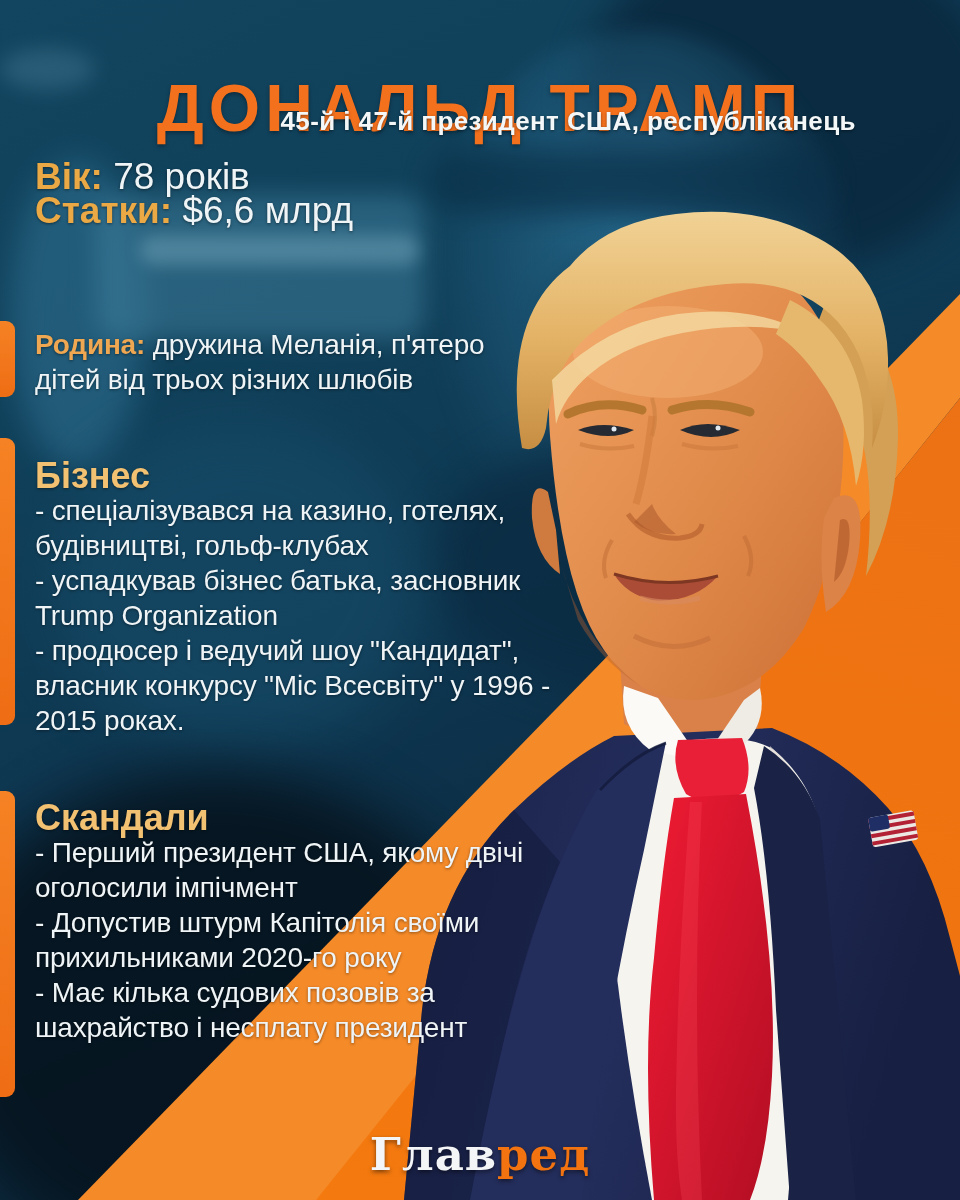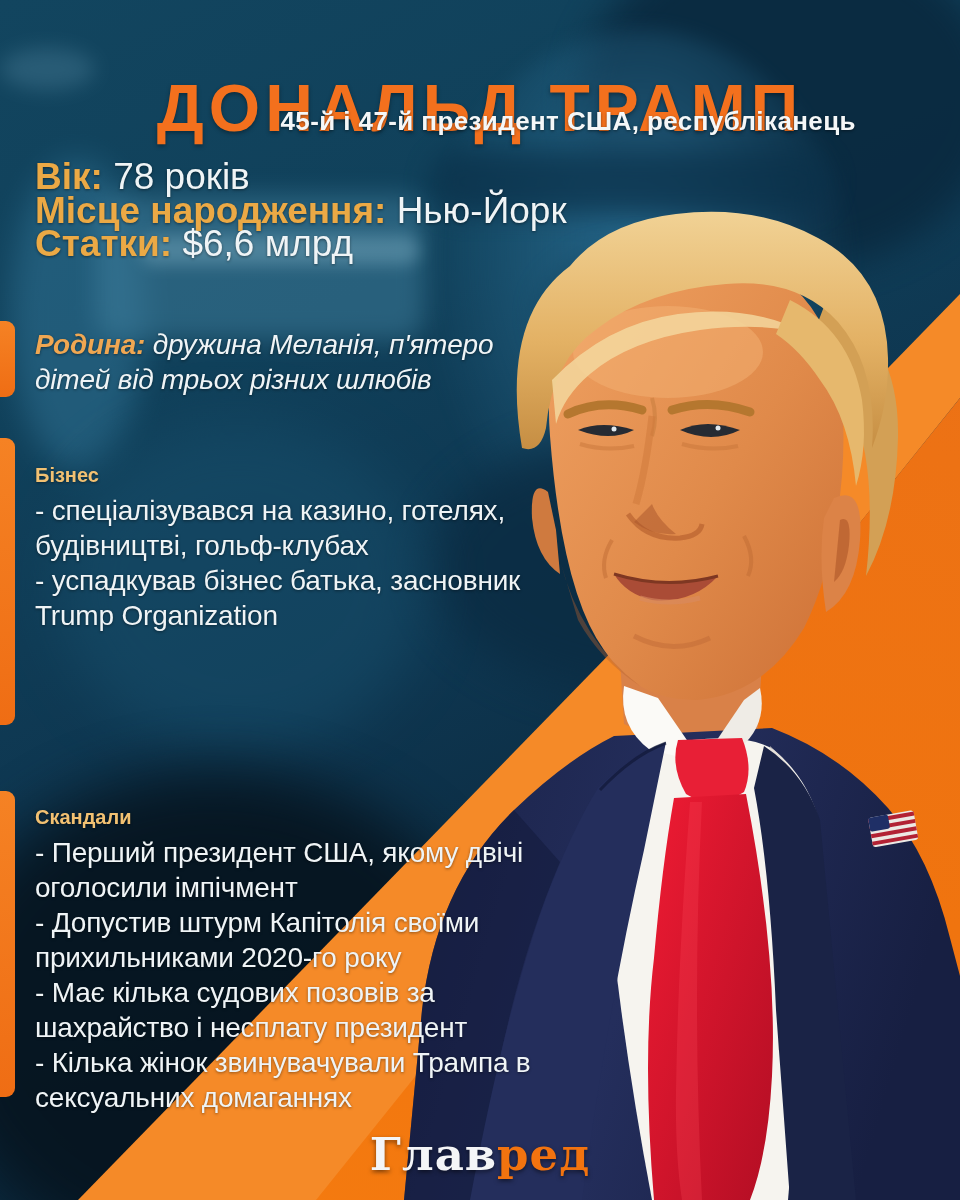"Місце народження: Нью-Йорк" div.row { html: <div> <span>Місце народження:</span> <span>Нью-Йорк</span> </div> -> none }
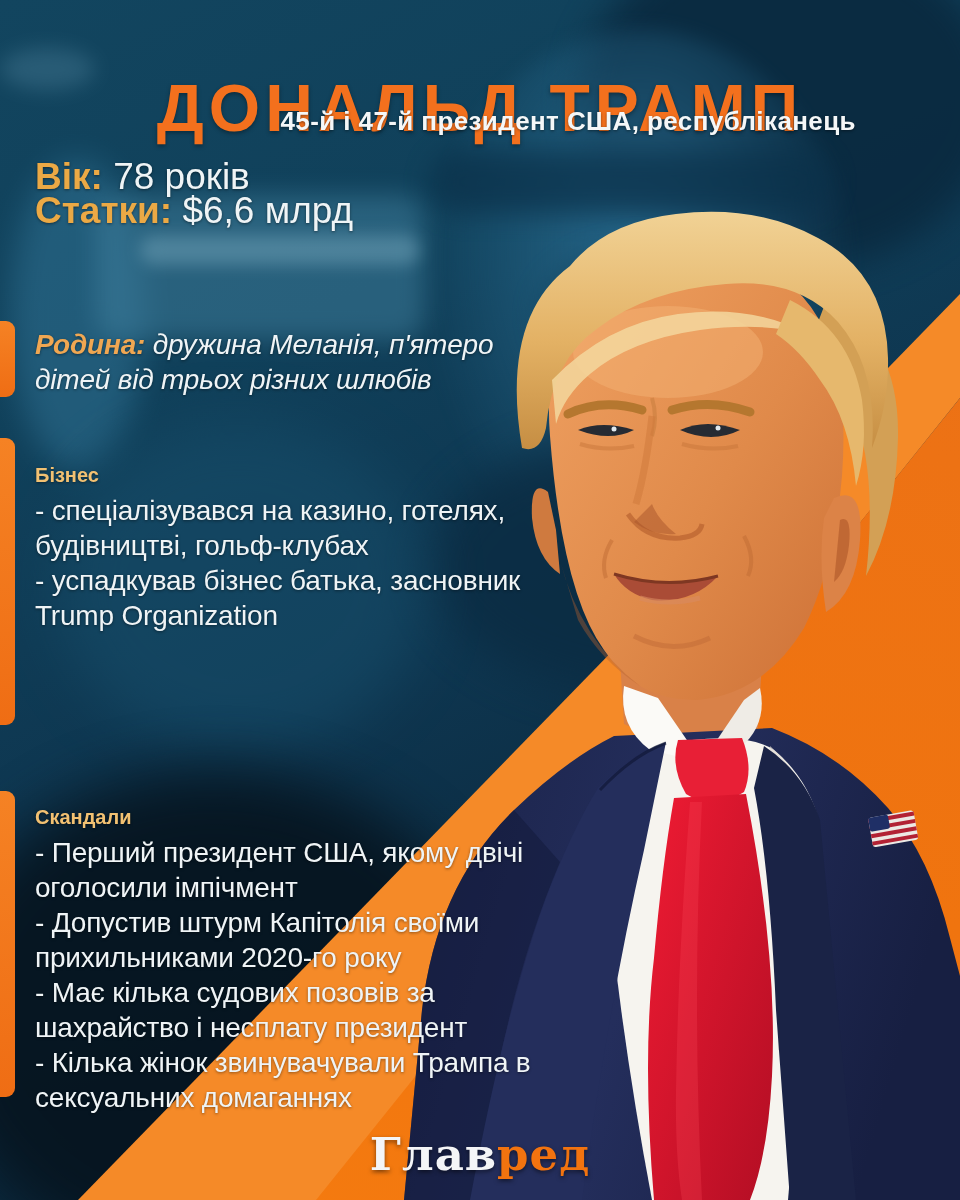"Родина: дружина Меланія, п'ятеро дітей" .sec-family { font-style: italic -> none }
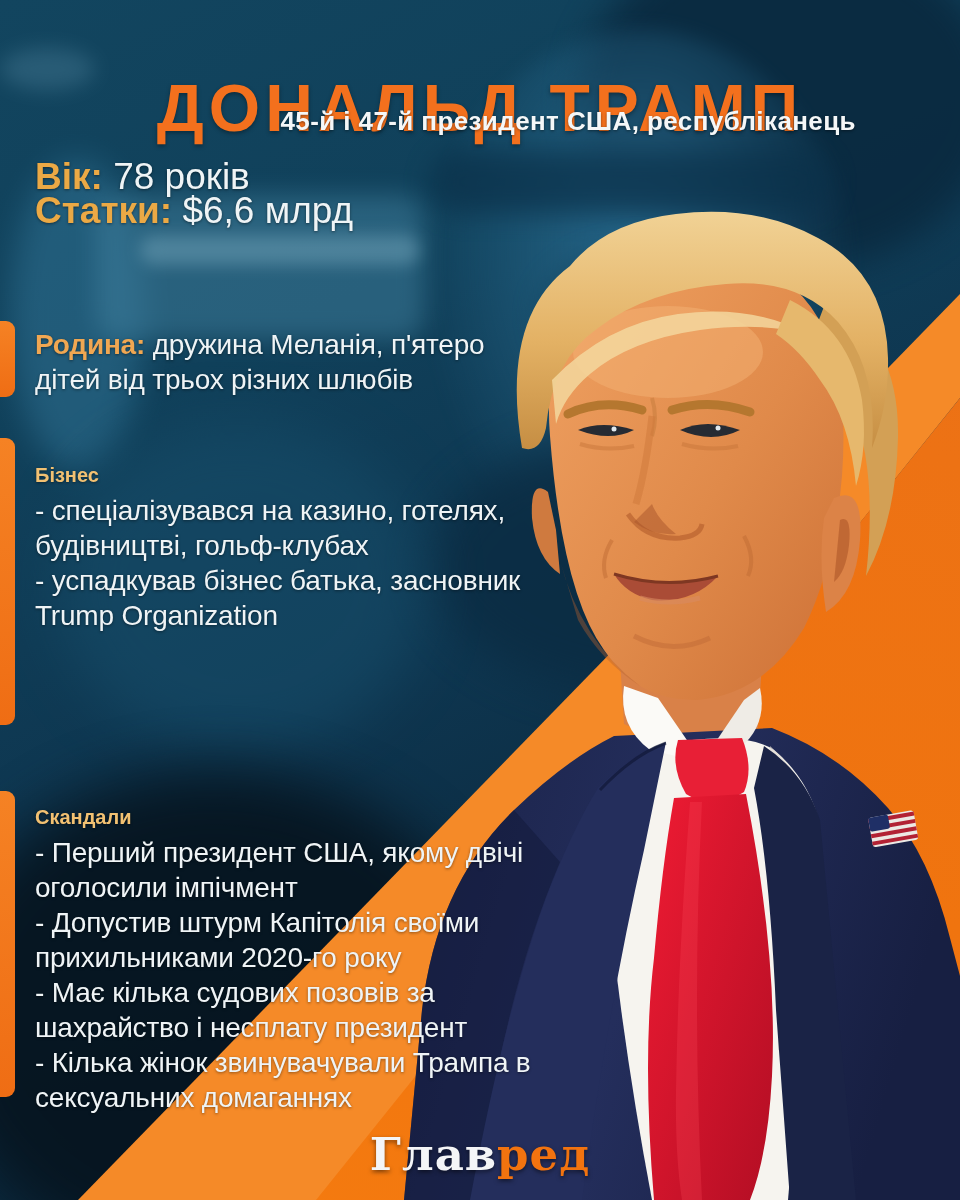"Бізнес" .sec h2 { font-size: 20px -> 36px }
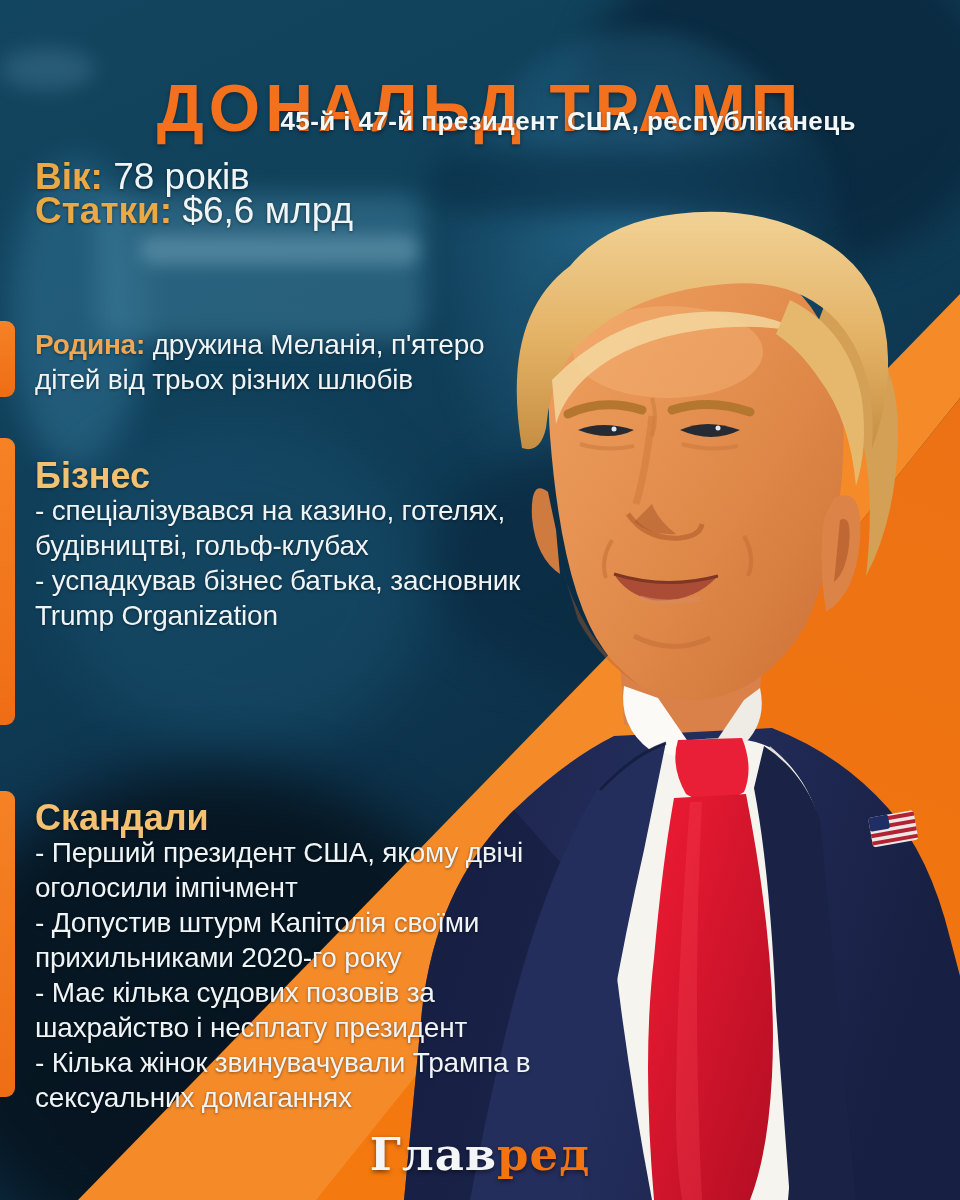"- продюсер і ведучий шоу" p { html: none -> <p>- продюсер і ведучий шоу "Кандидат", власник конкурсу "Міс Всесвіту" у 1996 - 2015 роках.</p> }
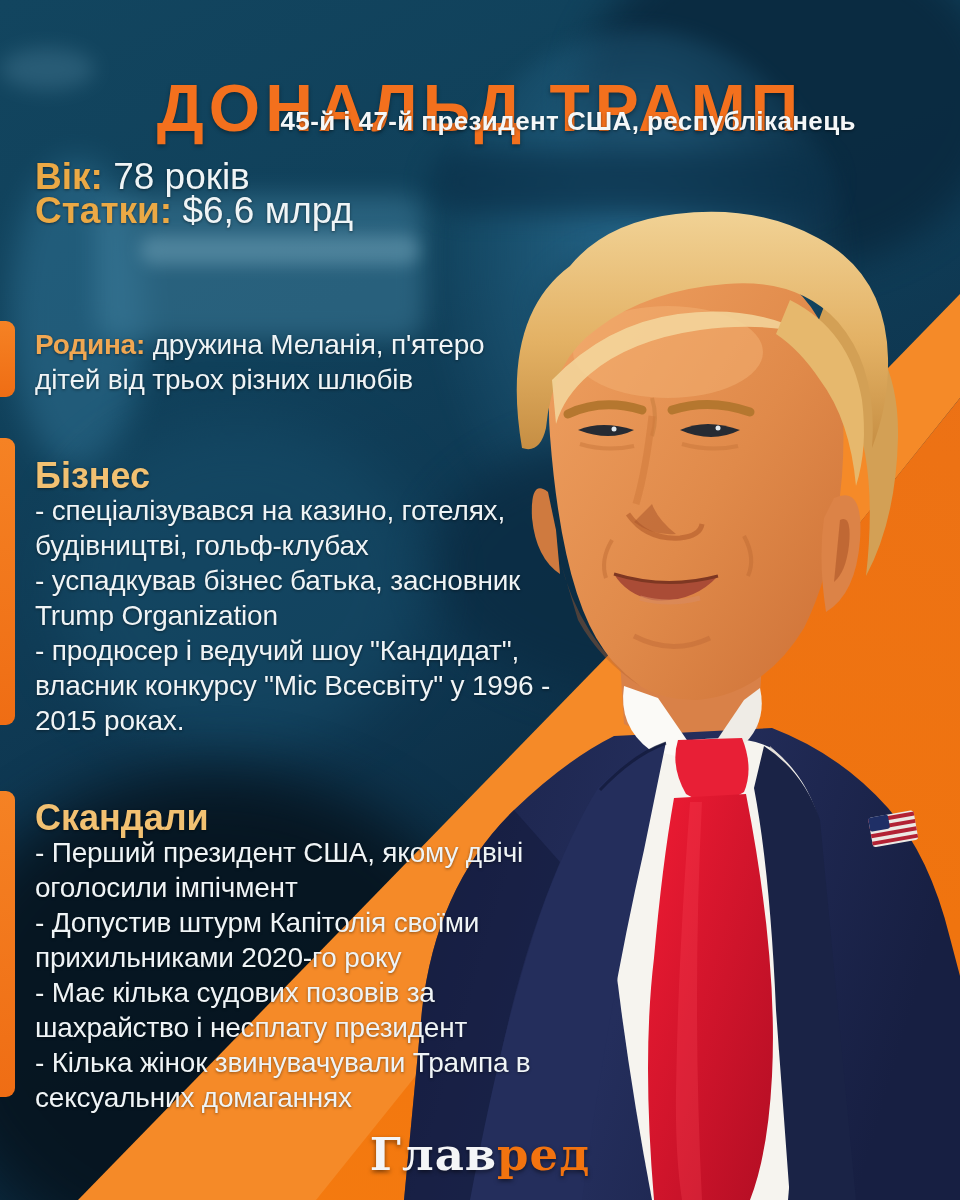"- Кілька жінок звинувачували Трампа" p { html: <p>- Кілька жінок звинувачували Трампа в сексуальних домаганнях</p> -> none }
